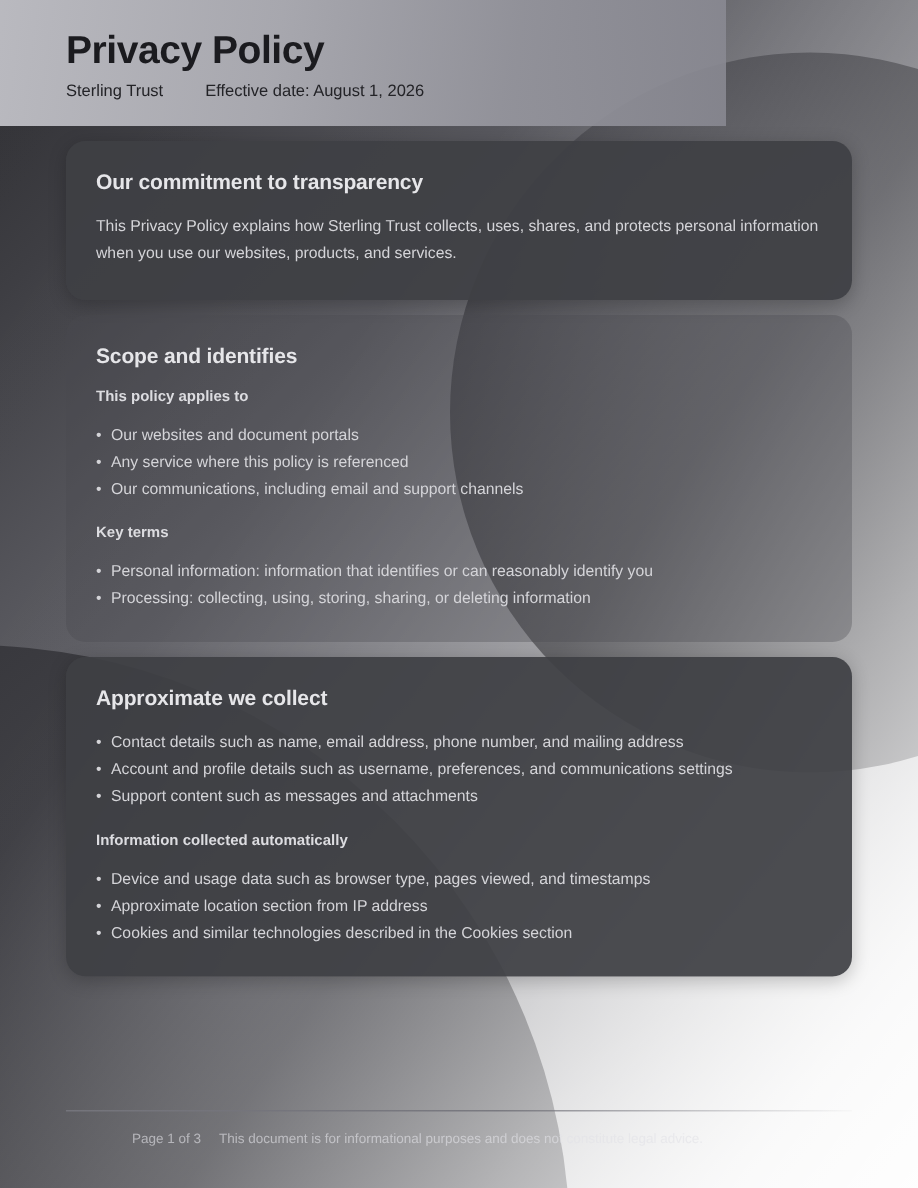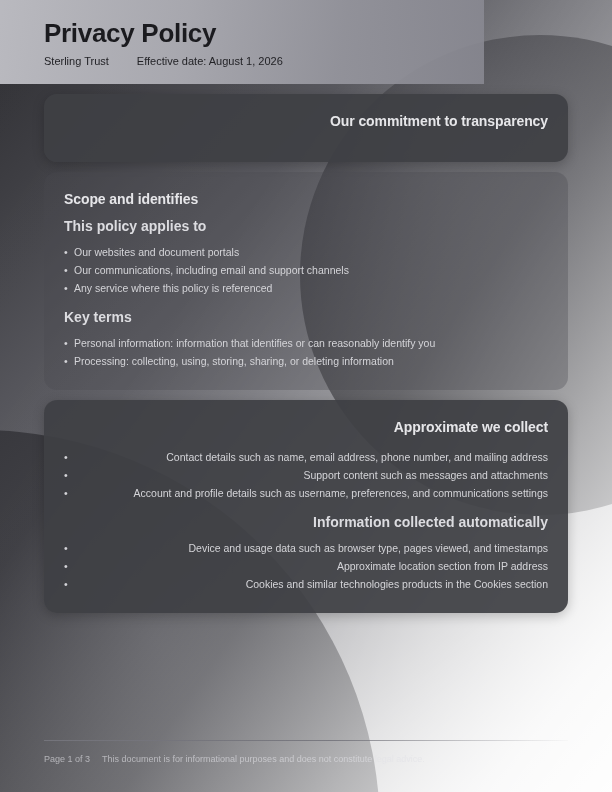"Our commitment to transparency" .card--solid { text-align: right -> none }
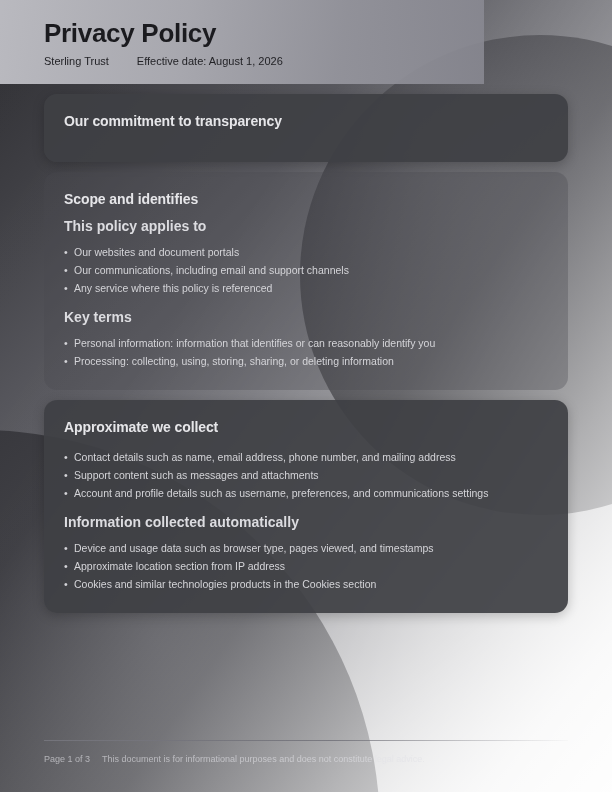"This Privacy Policy explains how" div.card-body { html: none -> <div> <p>This Privacy Policy explains how Sterling Trust collects, uses, shares, and protects personal information when you use our websites, products, and services.</p> </div> }
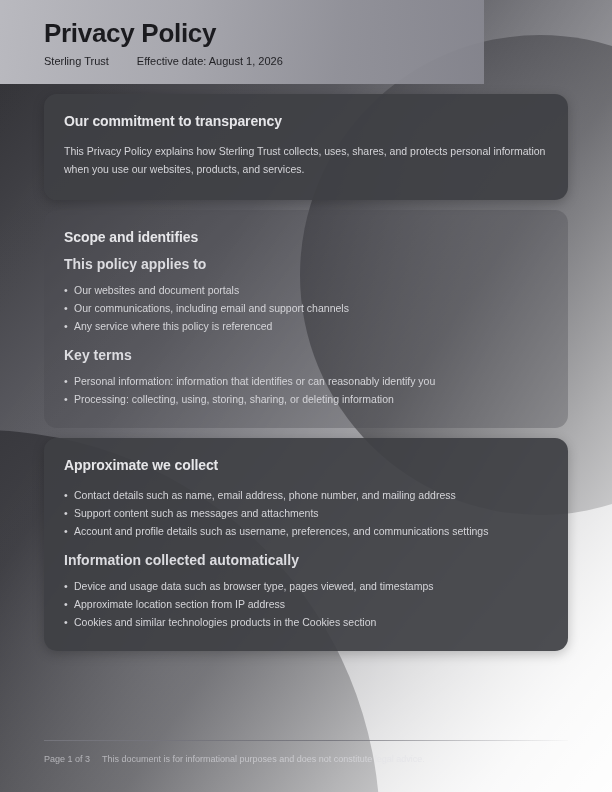"This policy applies to" .sub-head { font-size: 14px -> 10px }
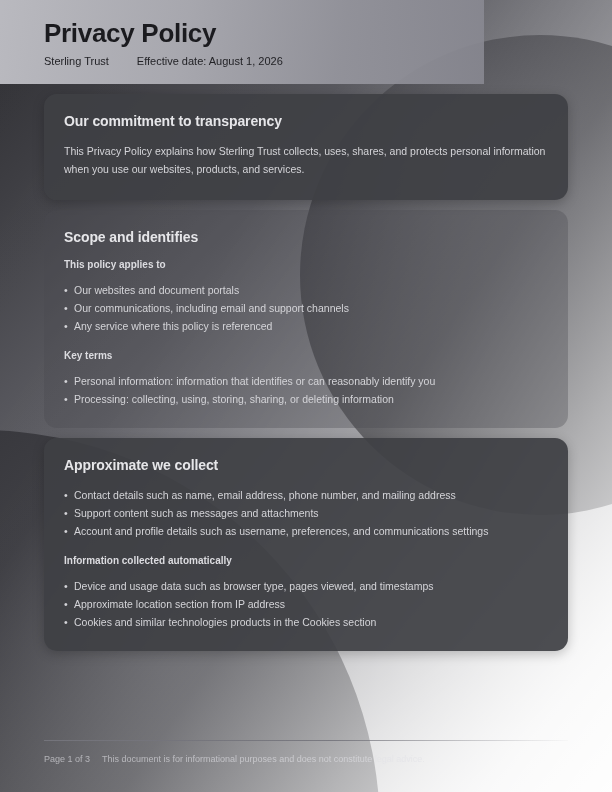"Our communications, including email and" li { order: before "Any service where this policy" -> after "Any service where this policy" }
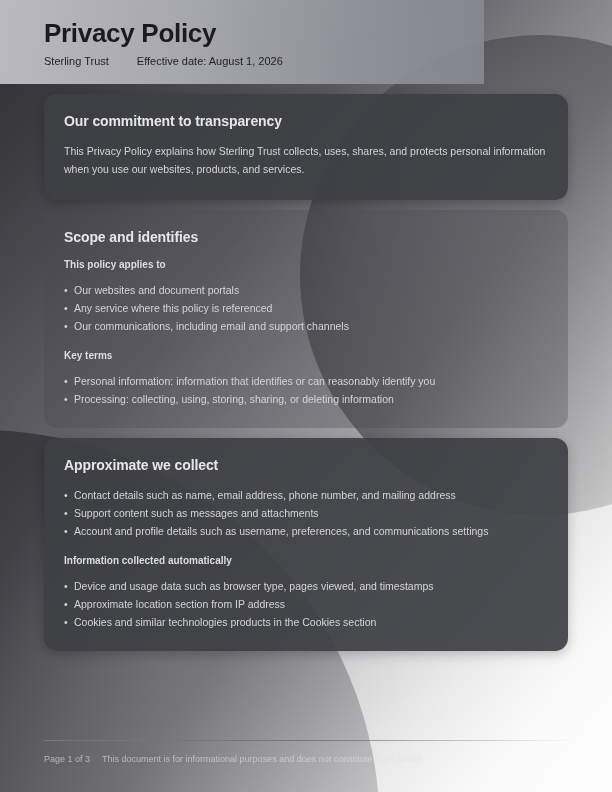"Support content such as messages" li { order: before "Account and profile details such" -> after "Account and profile details such" }
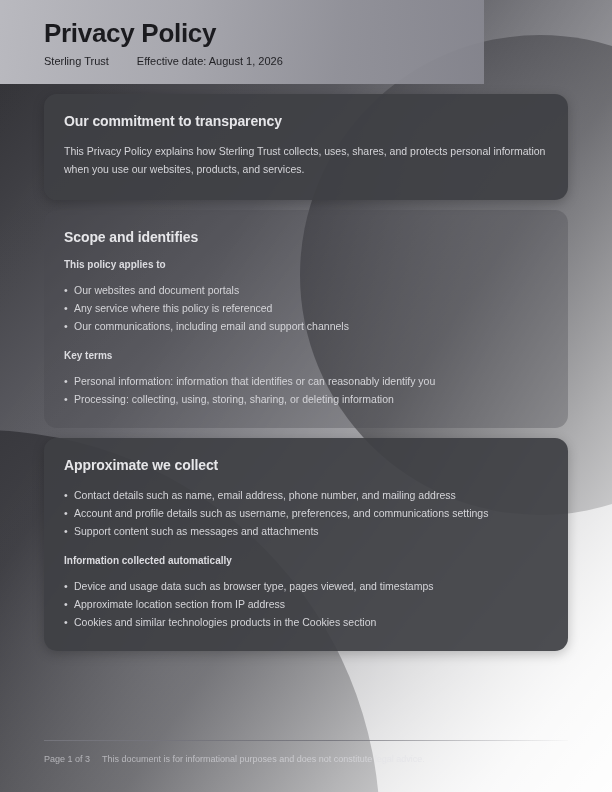"Cookies and similar technologies" li { text: products -> described }
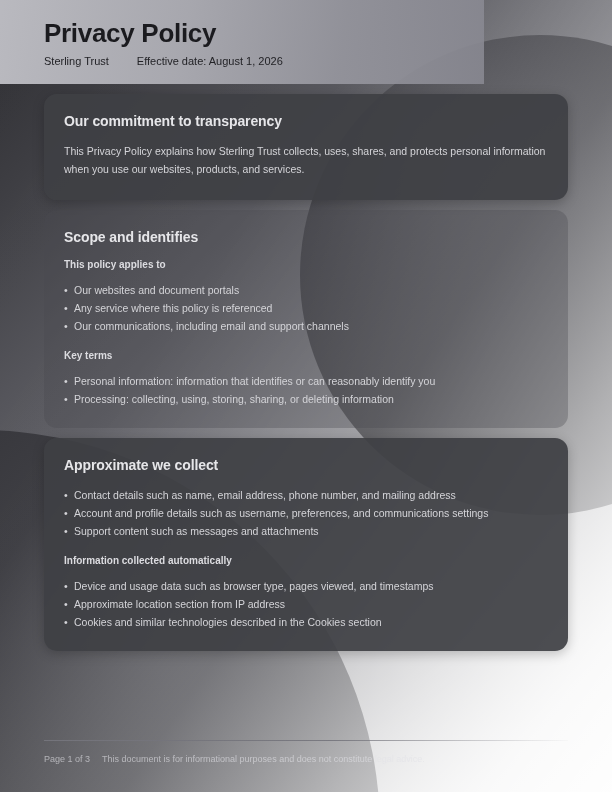"Page 1 of 3 This" .footer-text { margin-left: none -> 44px }
